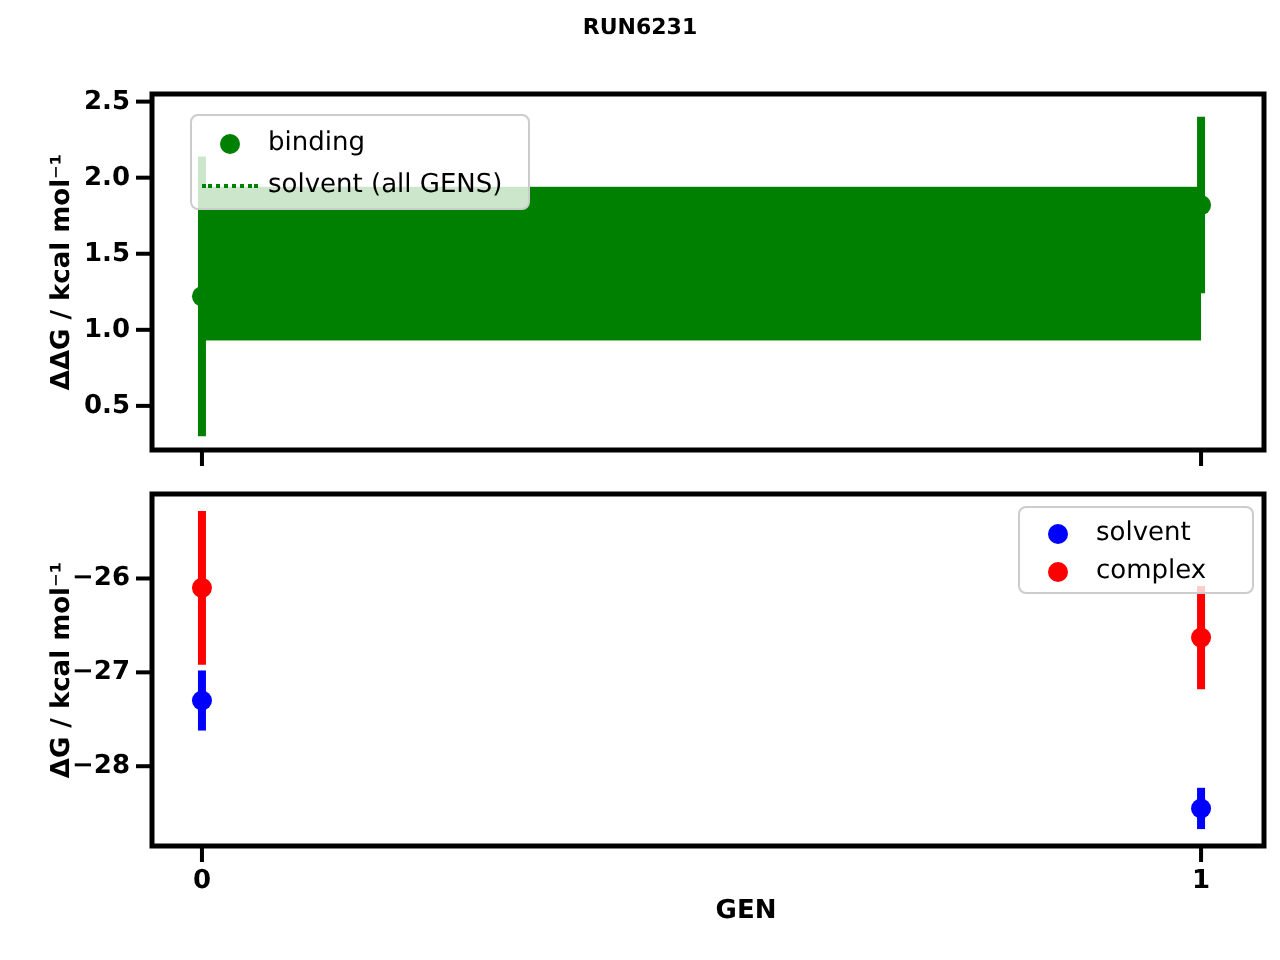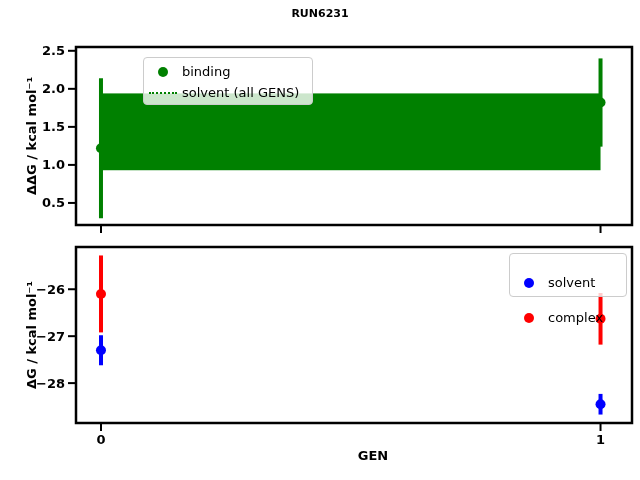"binding" #legend-top { margin-left: 48px -> none }
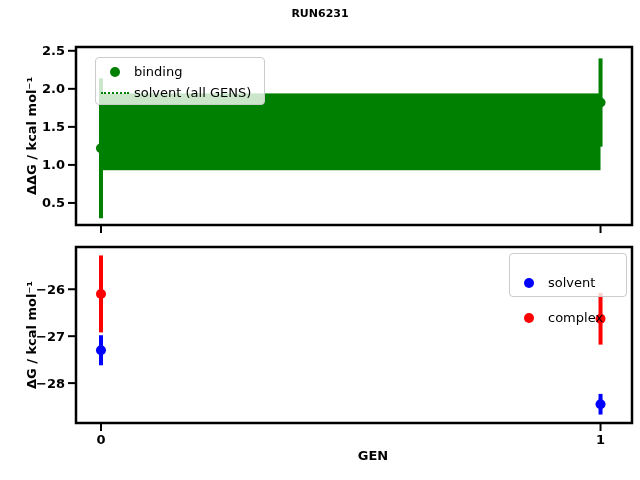"solvent" #legend-bottom .legend-row { margin-top: 16px -> none }
